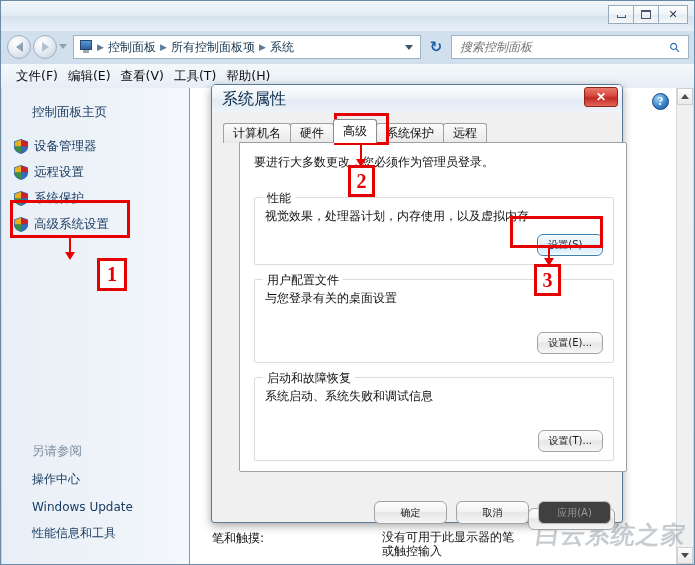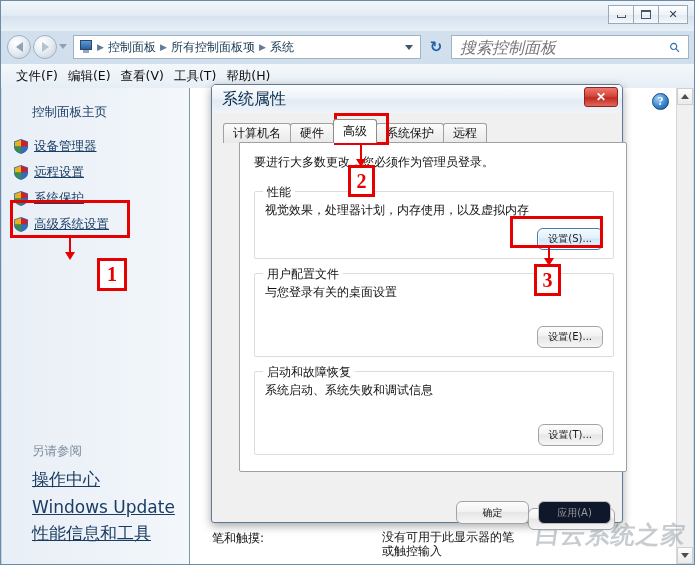"搜索控制面板" #searchtext { font-size: 16px -> 12px }
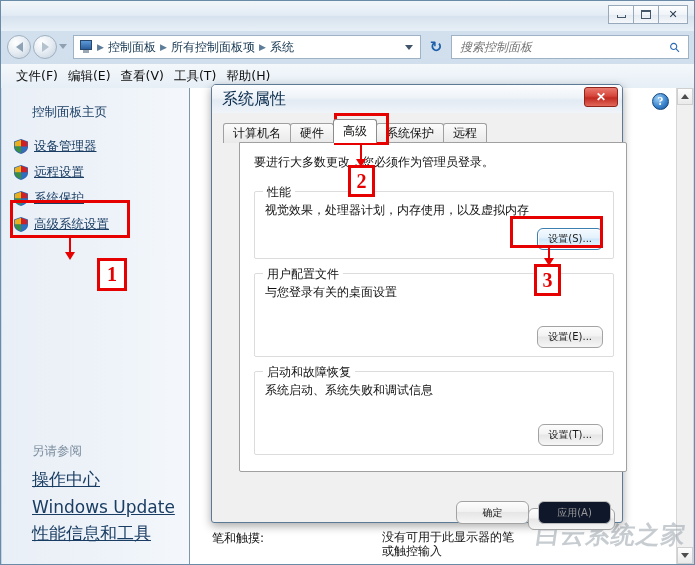"设备管理器" .side-link { text-decoration: underline -> none }
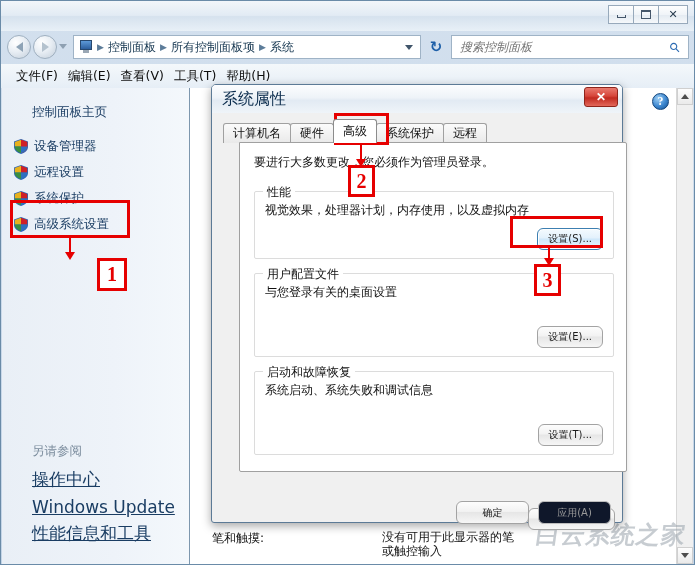"性能" .group { margin-top: none -> 6px }
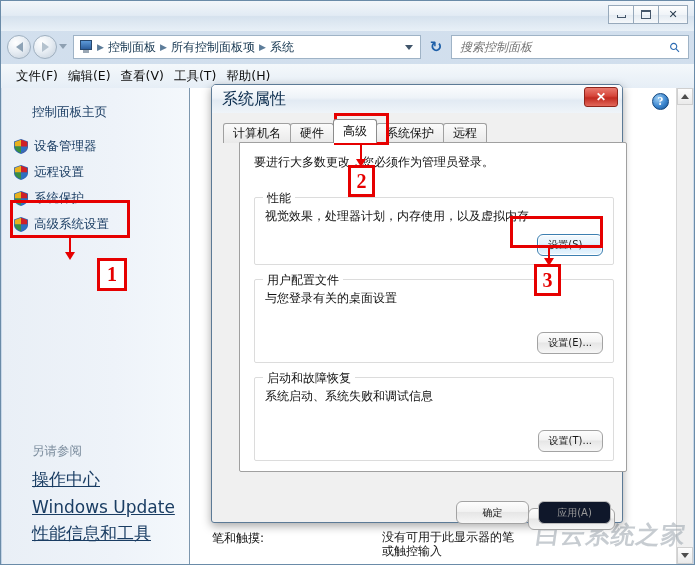"操作中心" .side-link2 { font-size: 17px -> 12px; text-decoration: underline -> none }
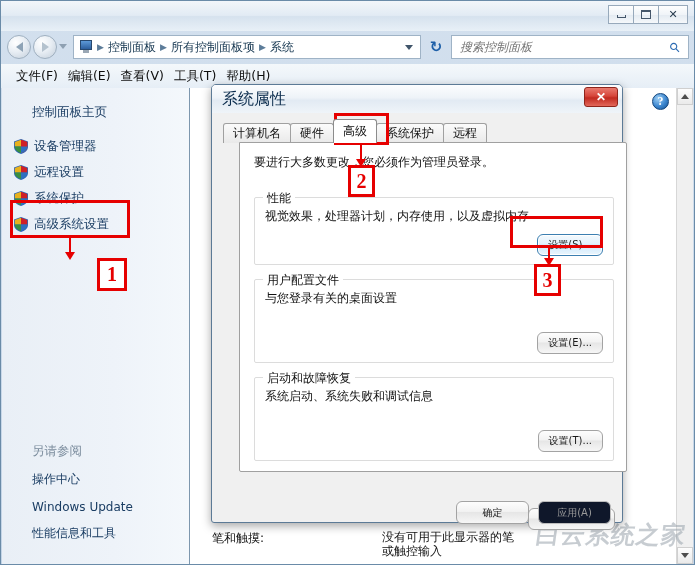"取消" div.btn { html: none -> <div>取消</div> }
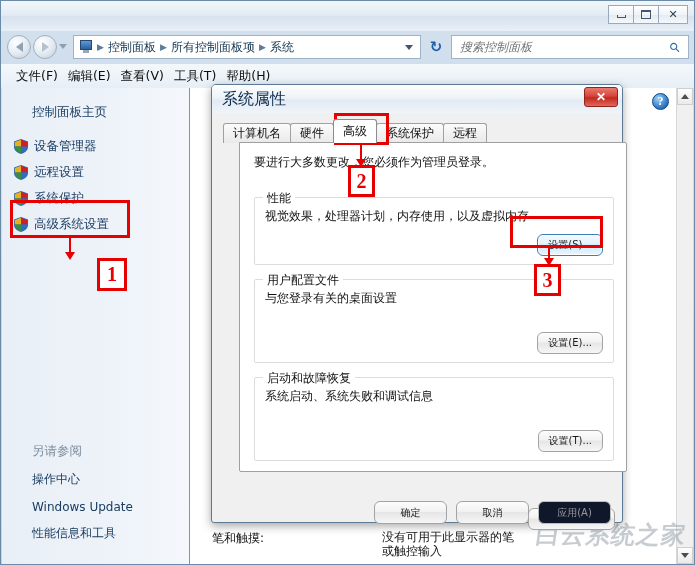"应用(A)" .btn.disabled { background: #0f172a -> #404040 }
